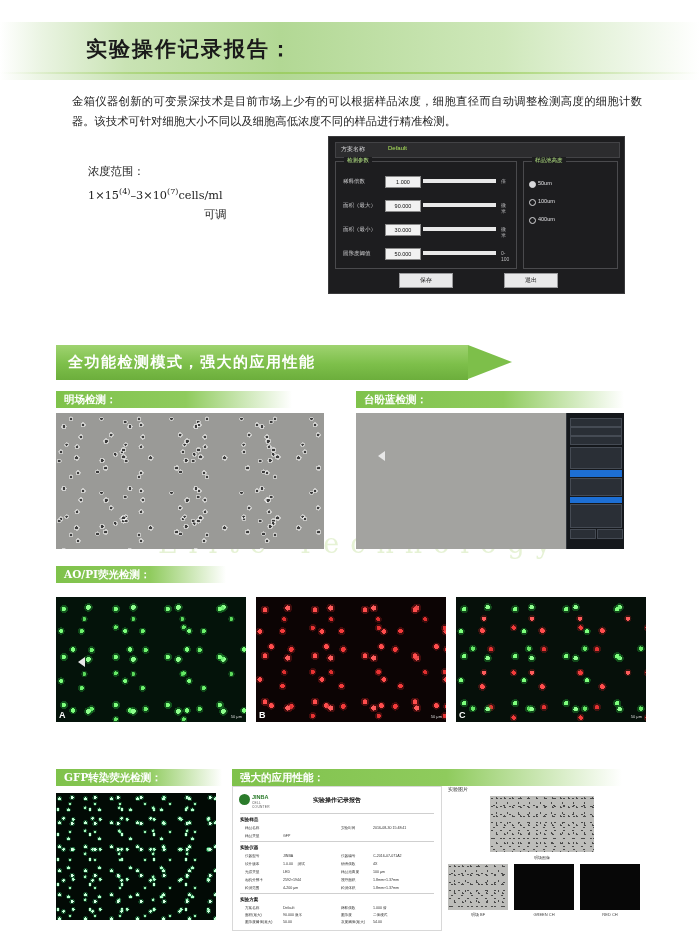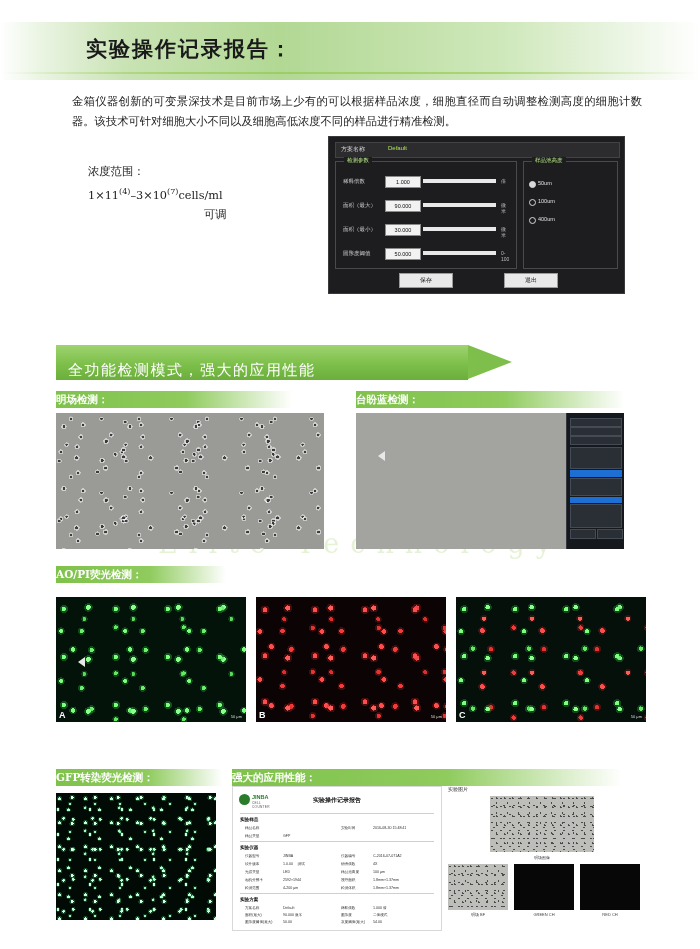"1×11" span { text: 11 -> 15 }
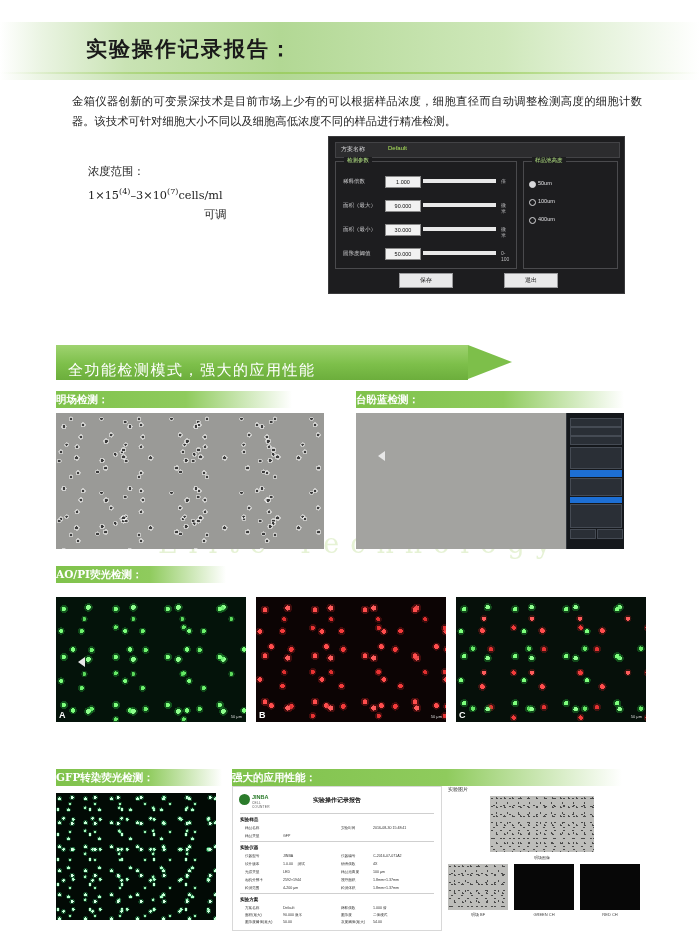"全功能检测模式，强大的应用性能" .arrow-banner .txt { font-weight: normal -> bold; top: 16px -> 8px }
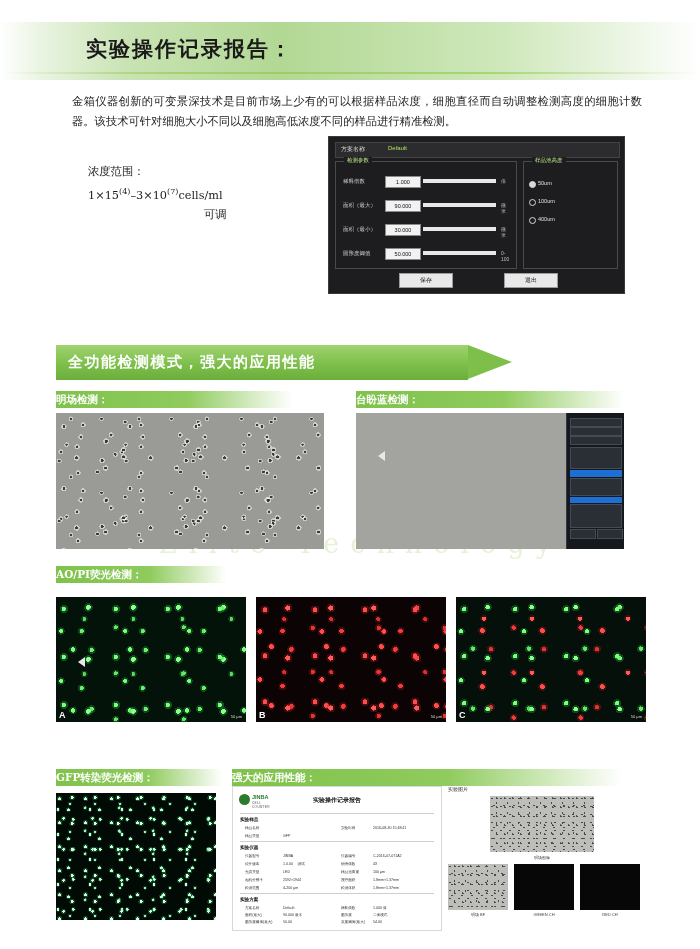"明场检测：" .cap { padding-left: 0 -> 8px }
